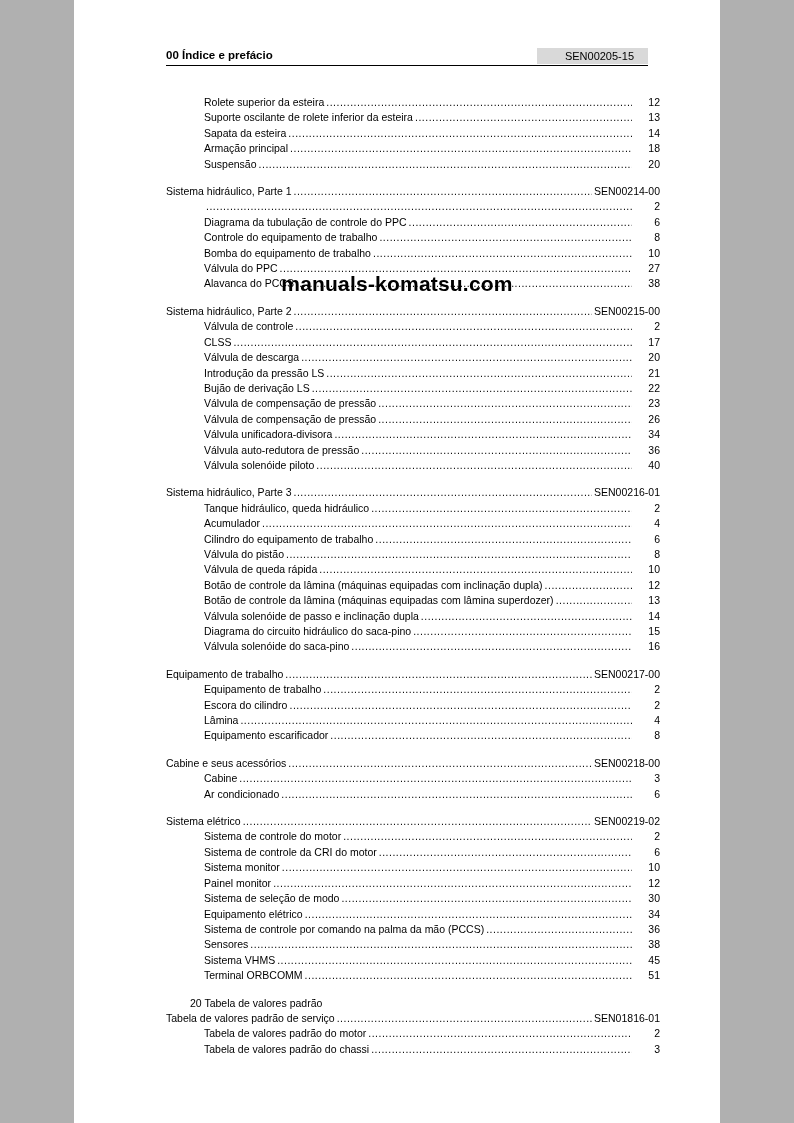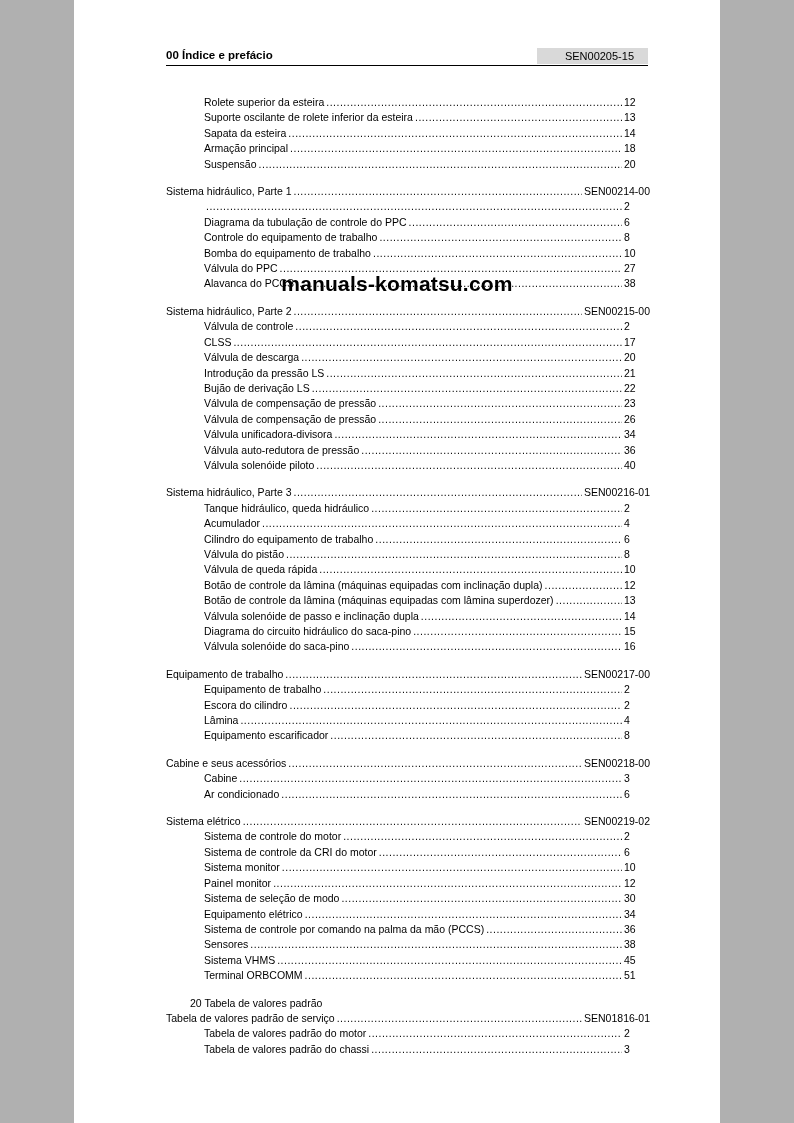"Rolete superior da esteira" .toc { right: 70px -> 60px }
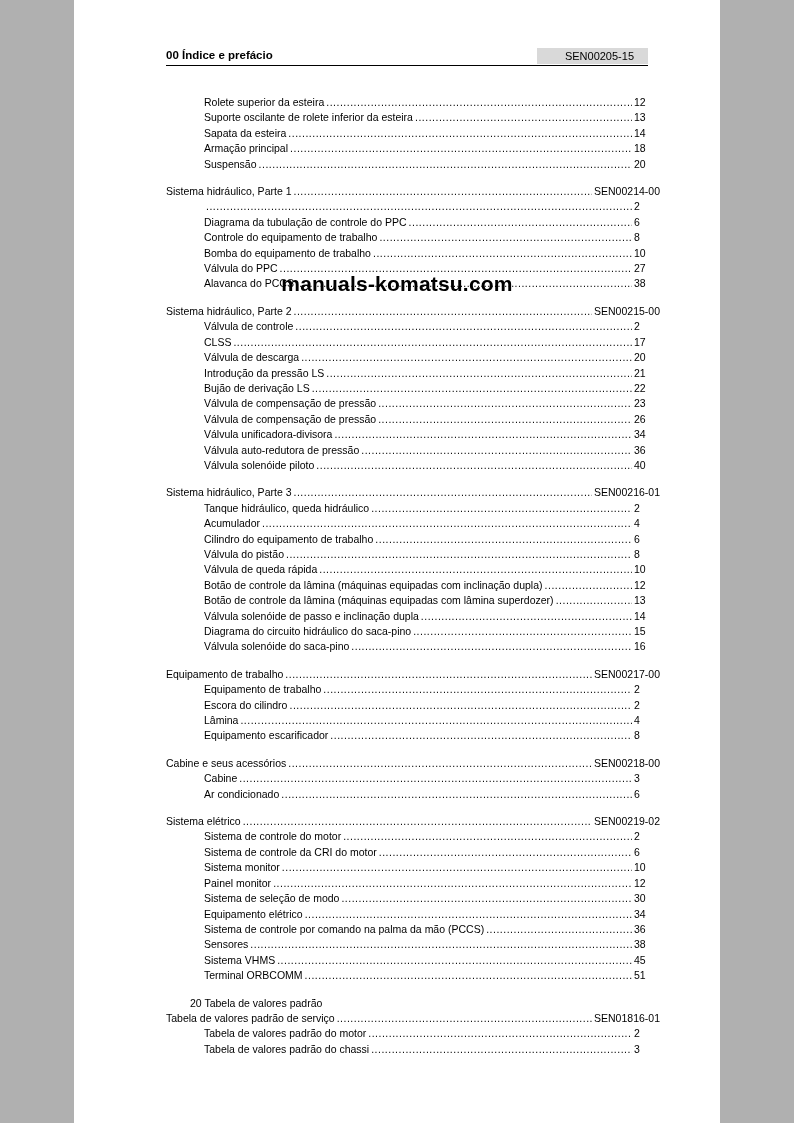"12" .row .pg { text-align: left -> right }
